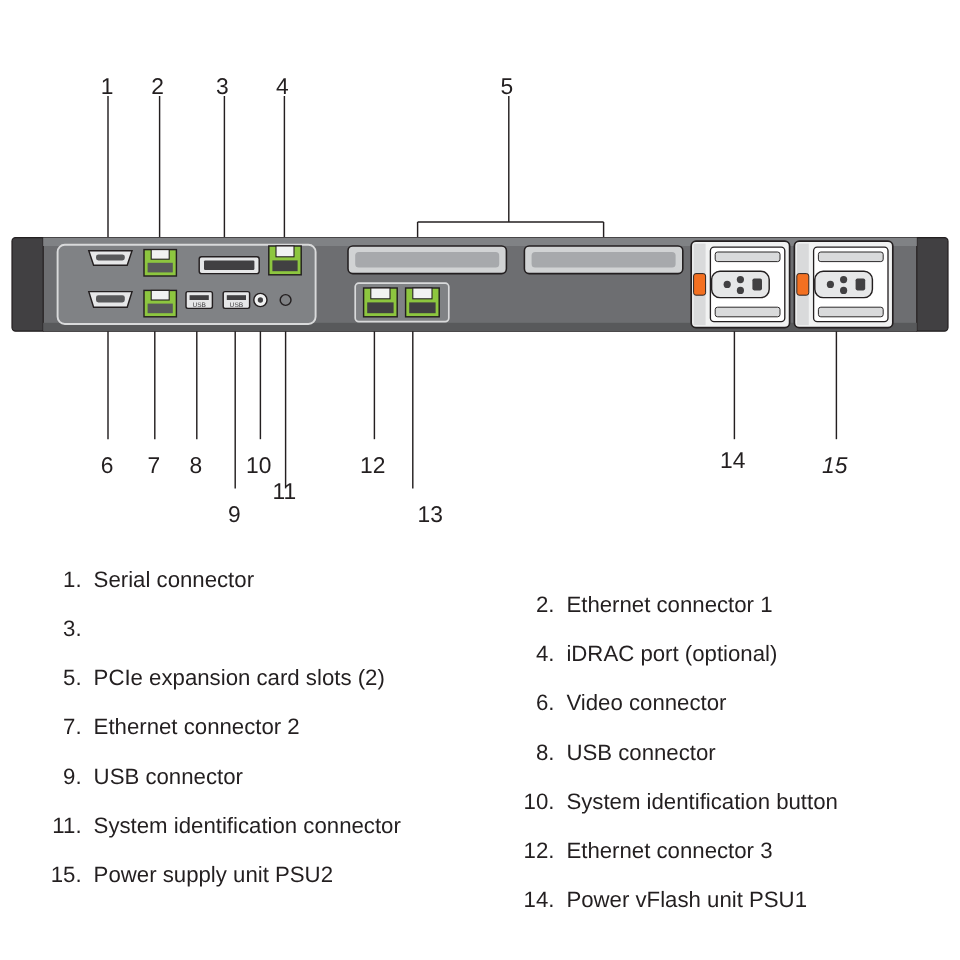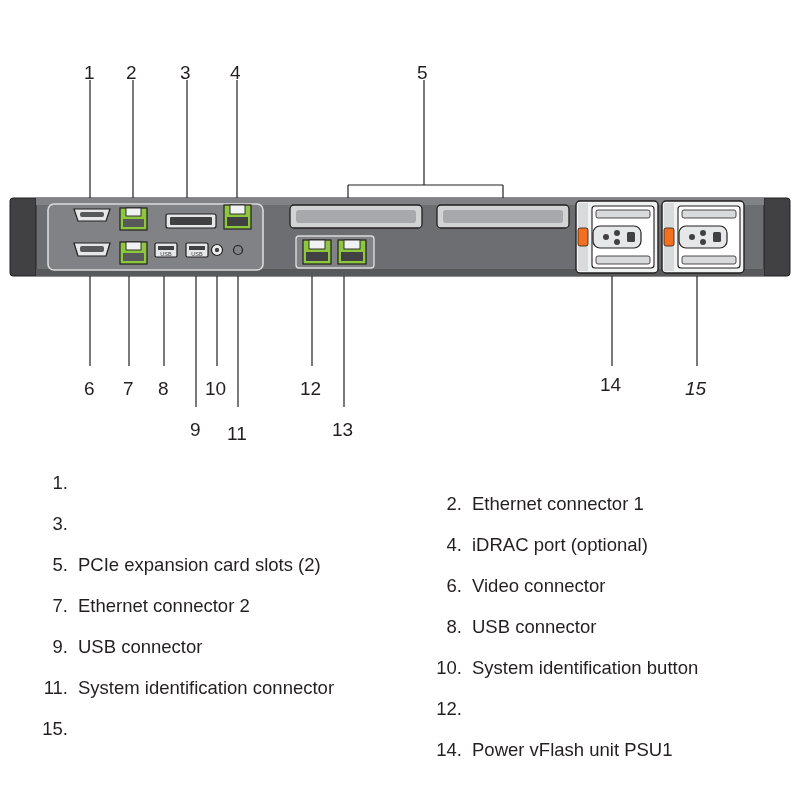"11" div.callout { top: 424px -> 401px }
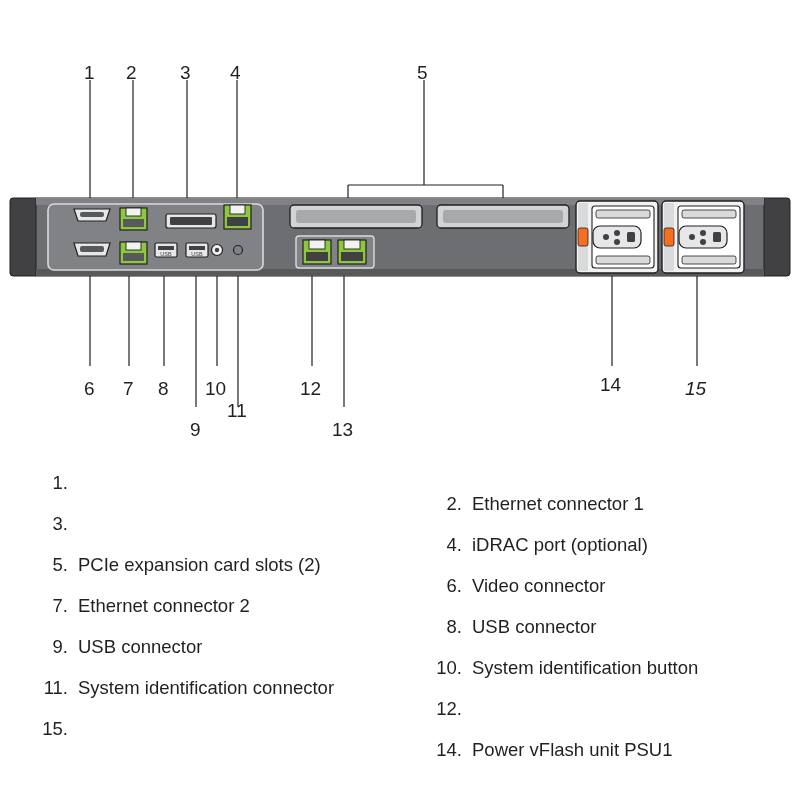"13" div.callout { left: 332px -> 348px }
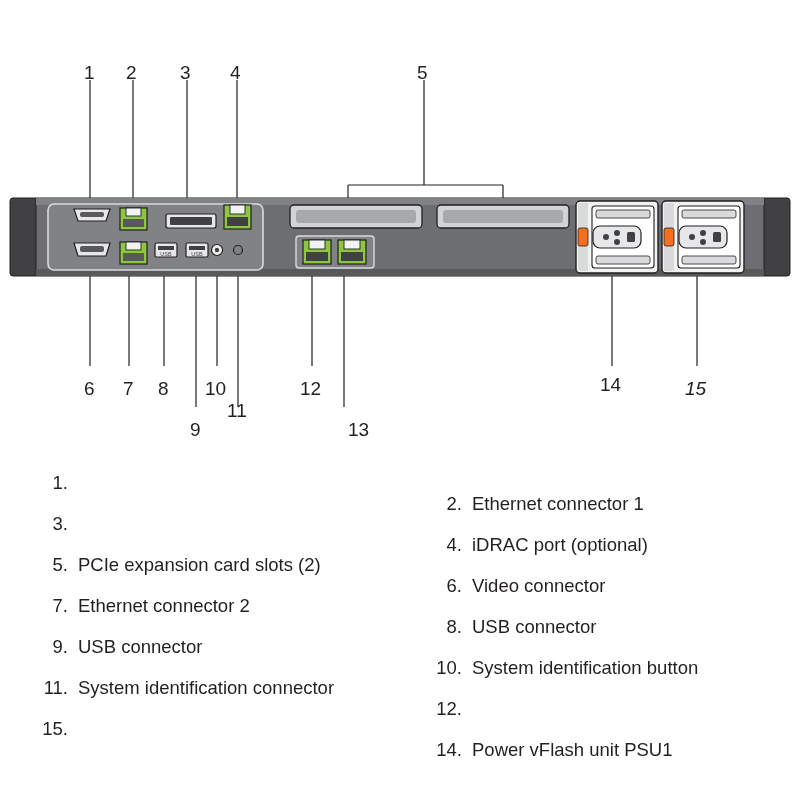"Serial connector" span.legend-text { html: none -> <span>Serial connector</span> }
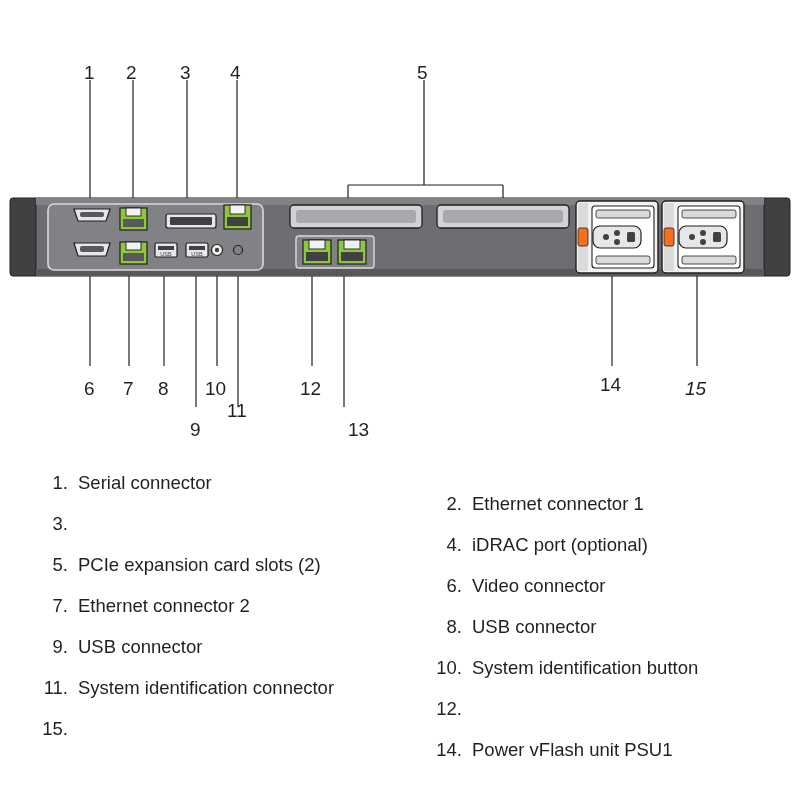"Ethernet connector 3" span.legend-text { html: none -> <span>Ethernet connector 3</span> }
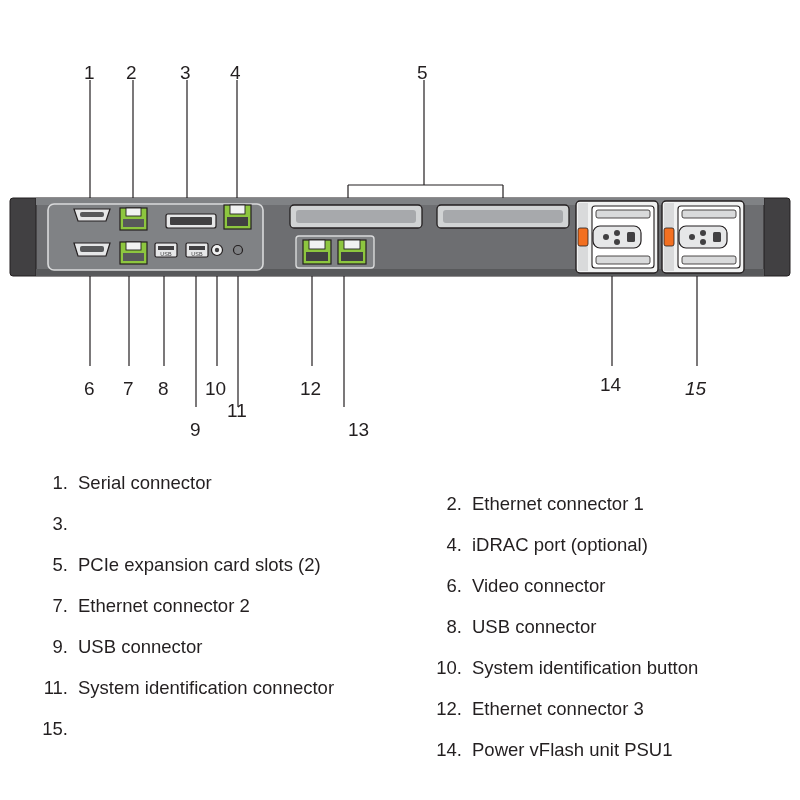"Power supply unit PSU2" span.legend-text { html: none -> <span>Power supply unit PSU2</span> }
